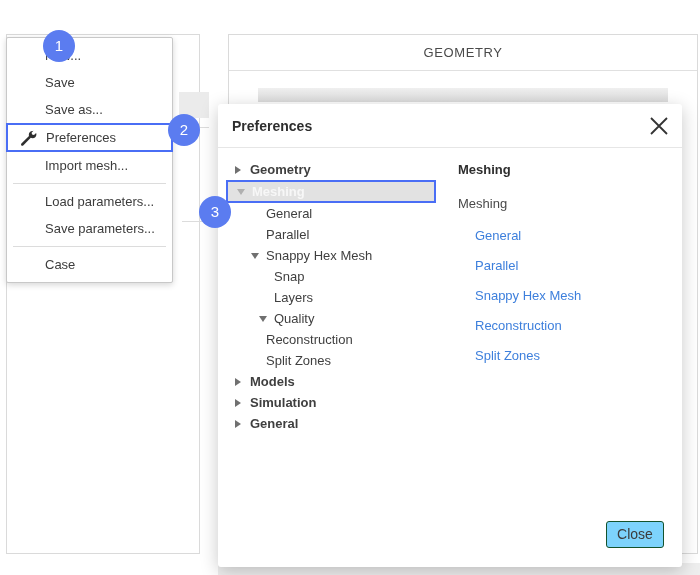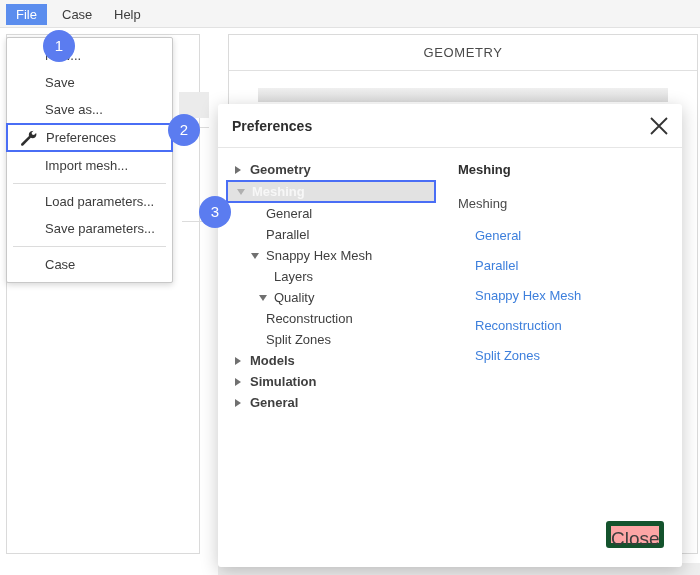"File" div { html: <div> <div>File</div> <div>Case</div> <div>Help</div> </div> -> none }
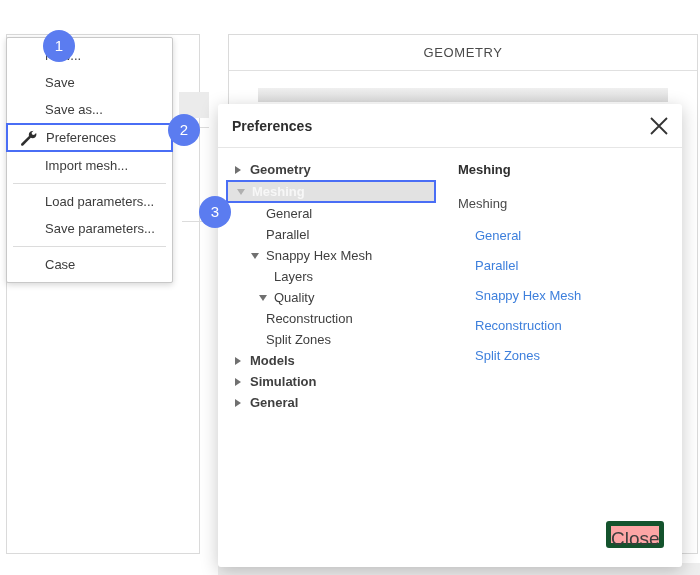"Snap" div.tree-row { html: none -> <div> <span>Snap</span> </div> }
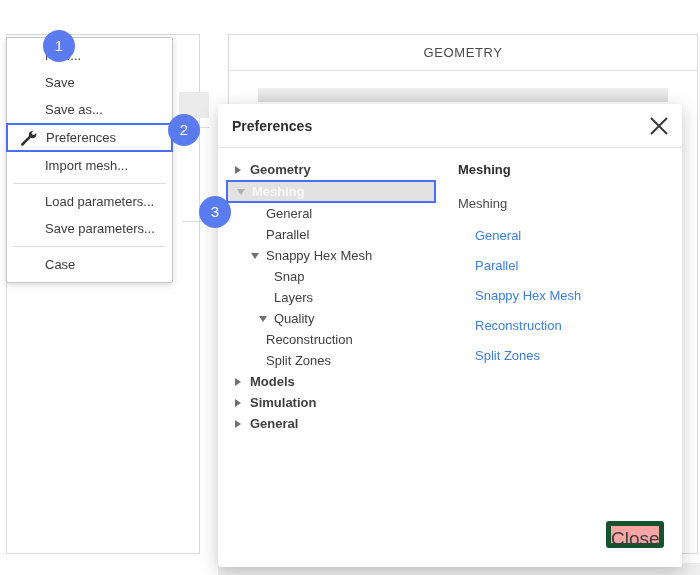"Close" #prefs-close-button { background: #fca5a5 -> #7dd3fc; border: 5px solid #14532d -> 1px solid #14532d; font-size: 19px -> 14px }
